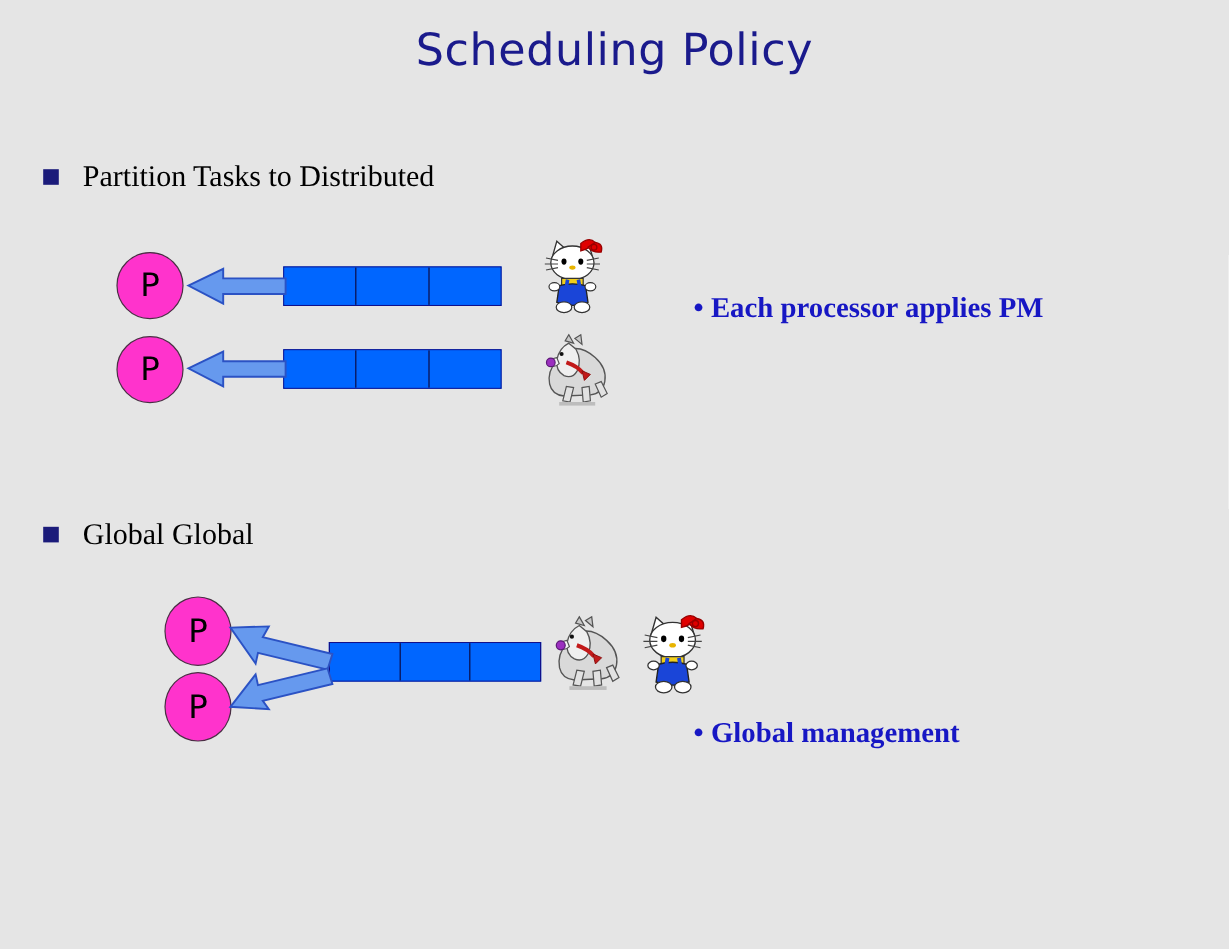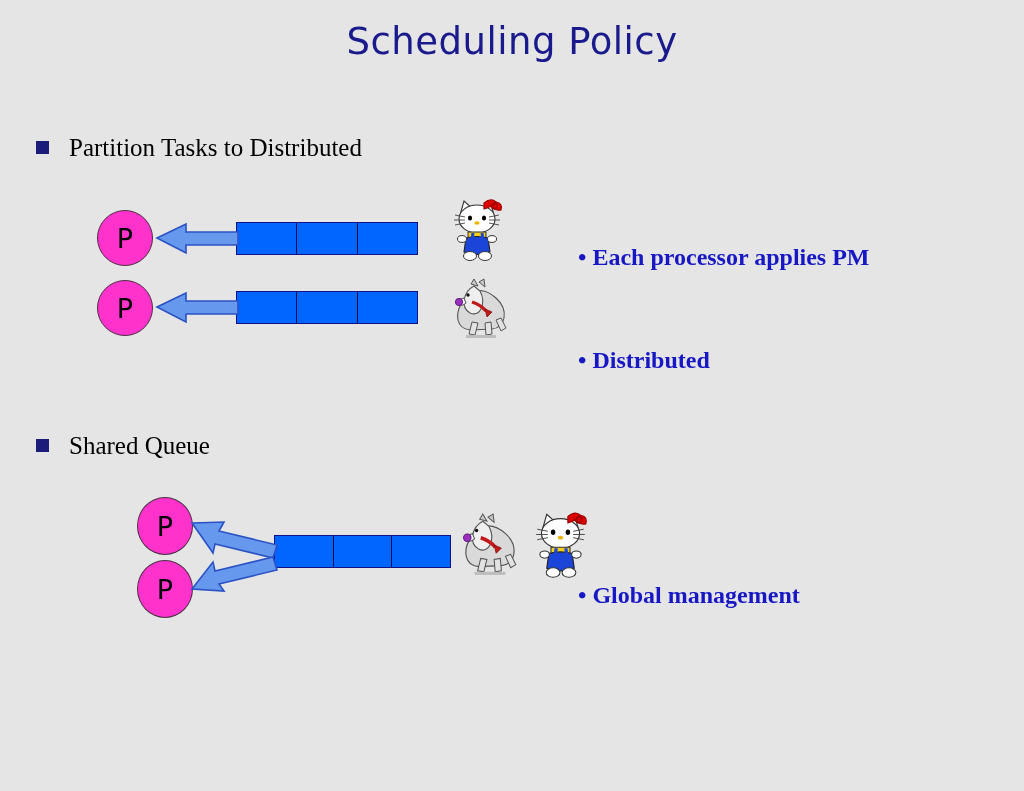"• Distributed" div.note-block { html: <div> <div>• Distributed</div> </div> -> none }
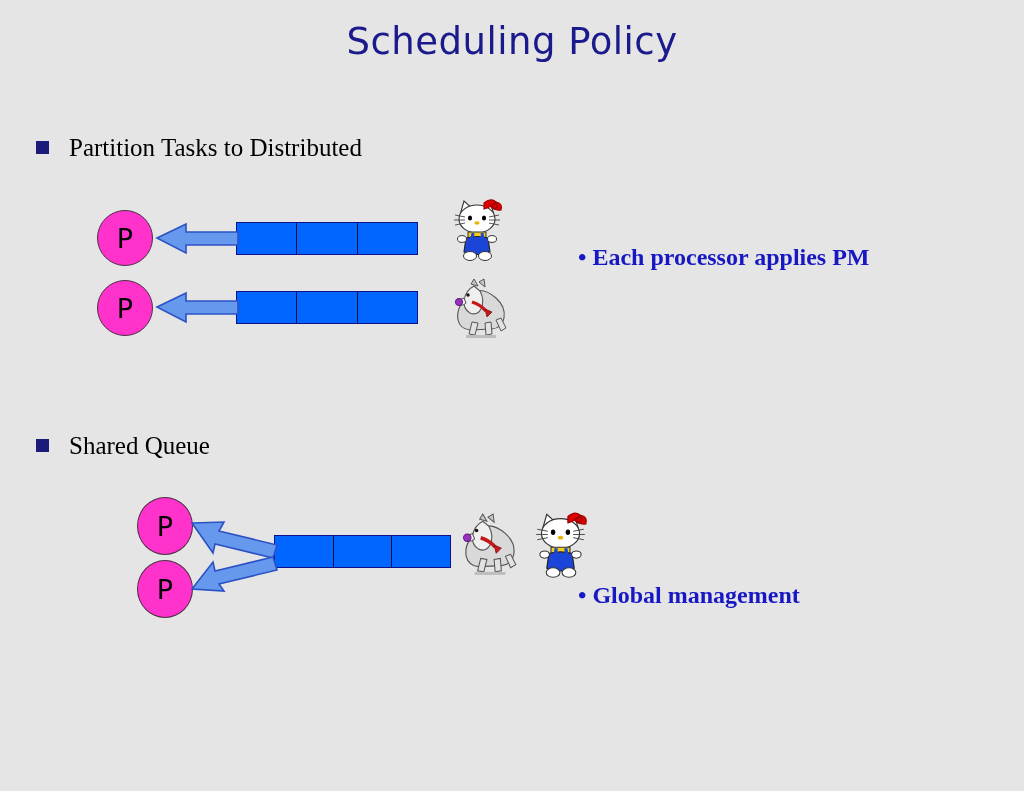"Shared Queue" span.sq-bullet-text { text: Shared Queue -> Global Global }
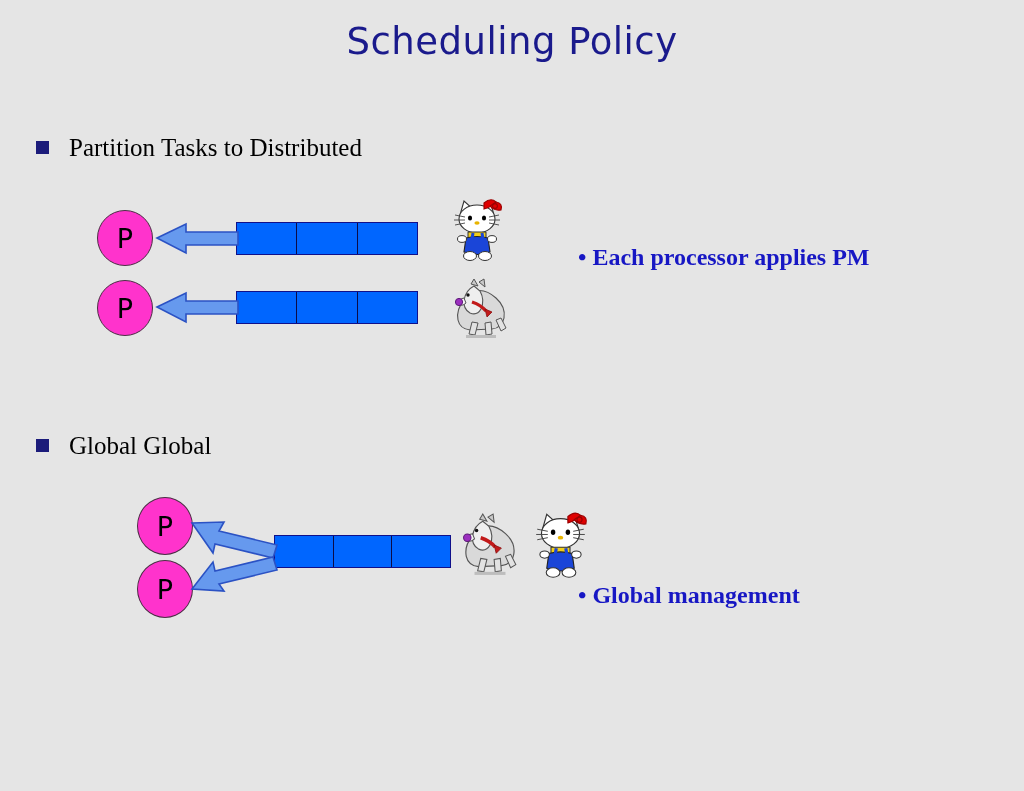"• Global management" #note-global-mgmt { top: 580px -> 596px }
